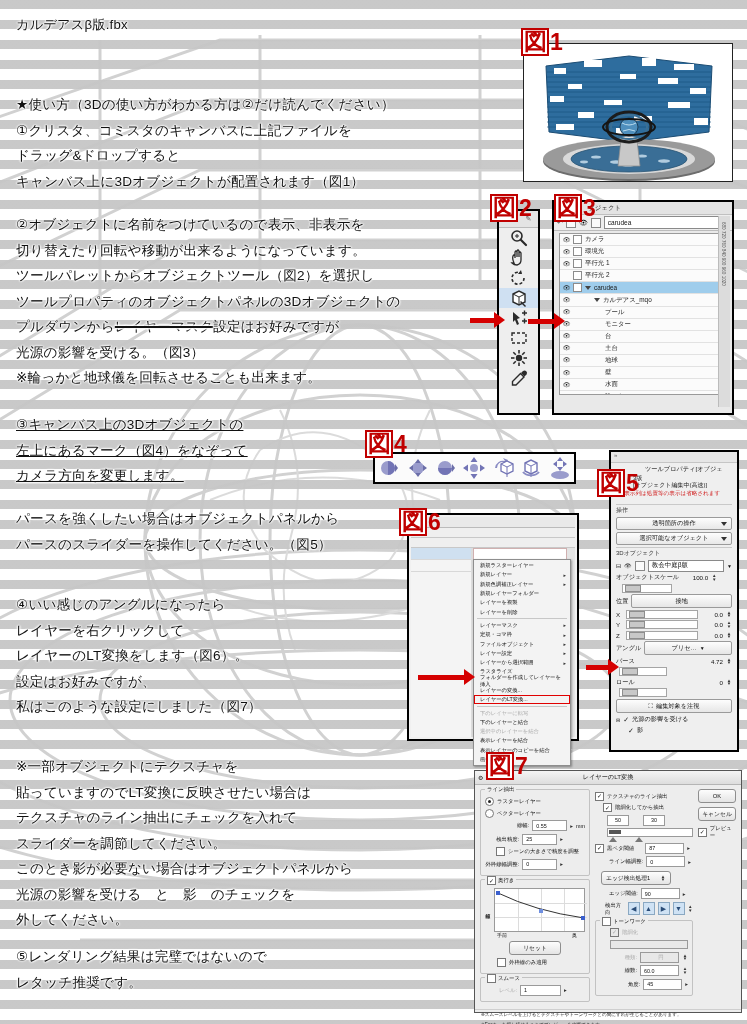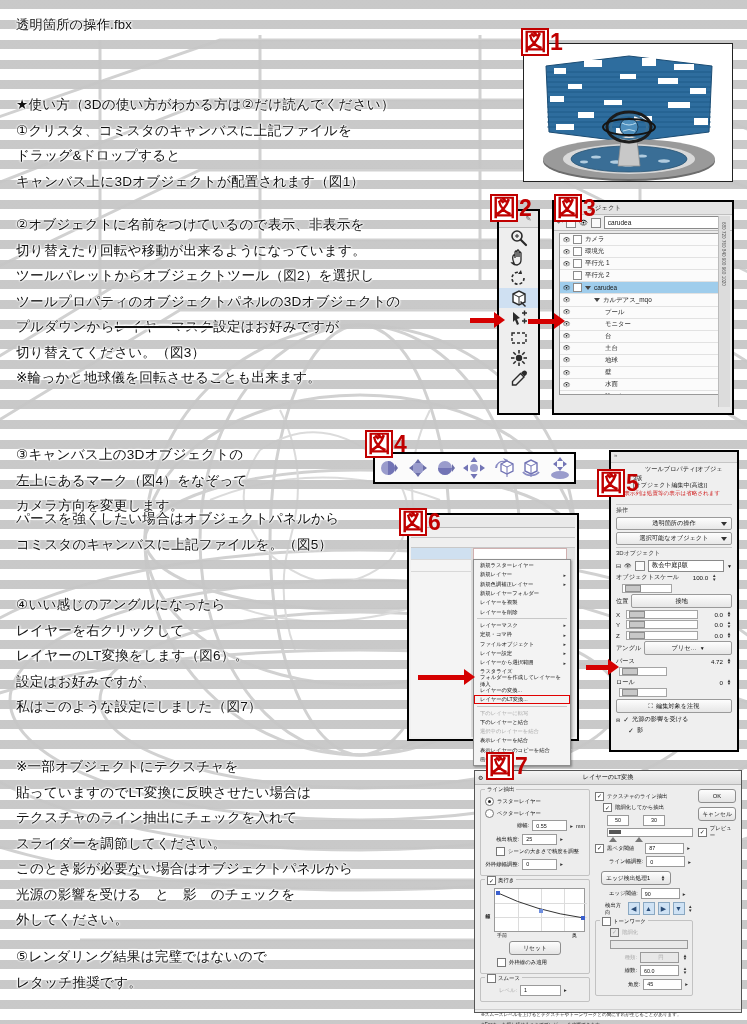"透明箇所の操作.fbx" div.doc-text { text: 透明箇所の操作.fbx -> カルデアスβ版.fbx }
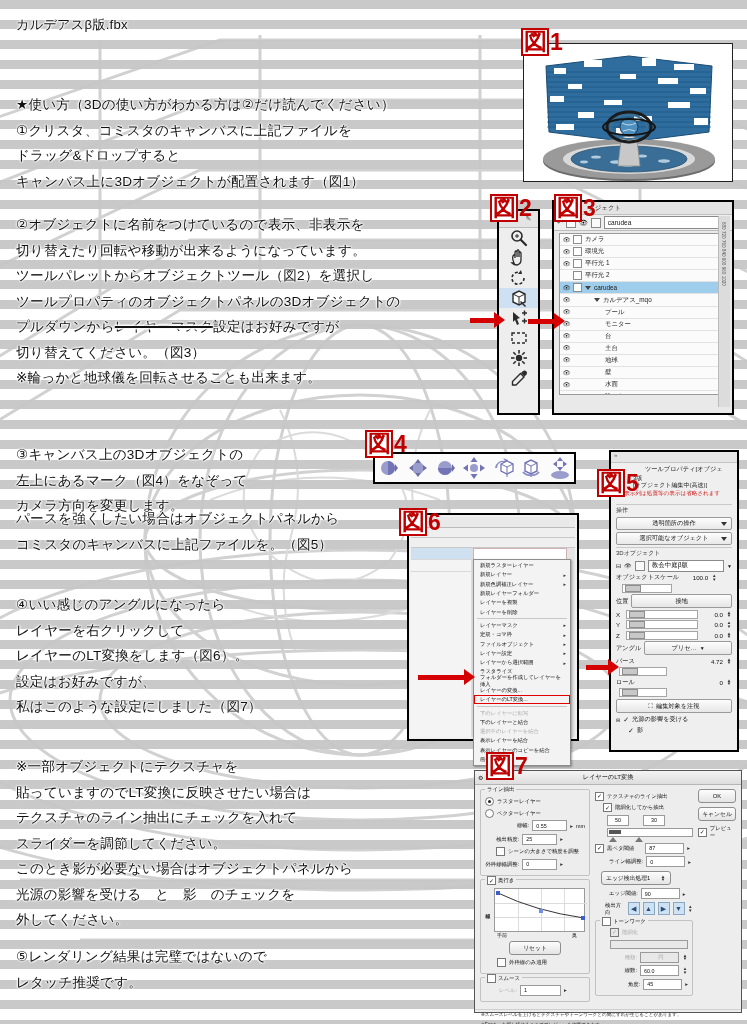"切り替えてください。（図3）" span { text: 切り替えてください -> 光源の影響を受ける }
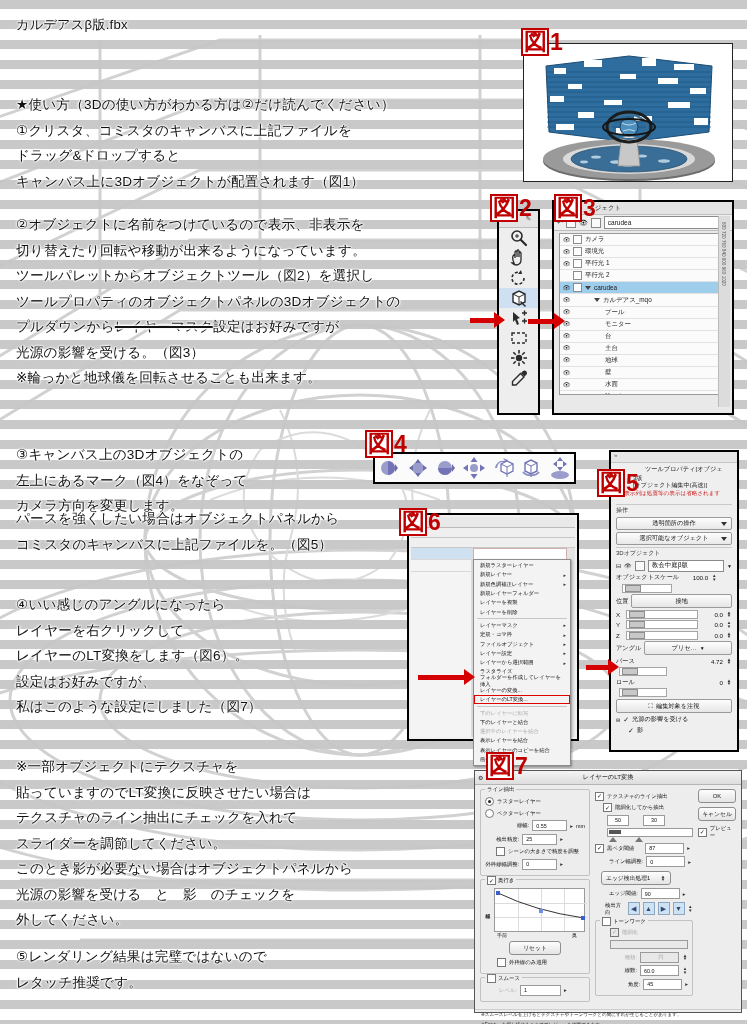"③キャンバス上の3Dオブジェクトの" #para3 { text-decoration: none -> underline; top: 442px -> 412px }
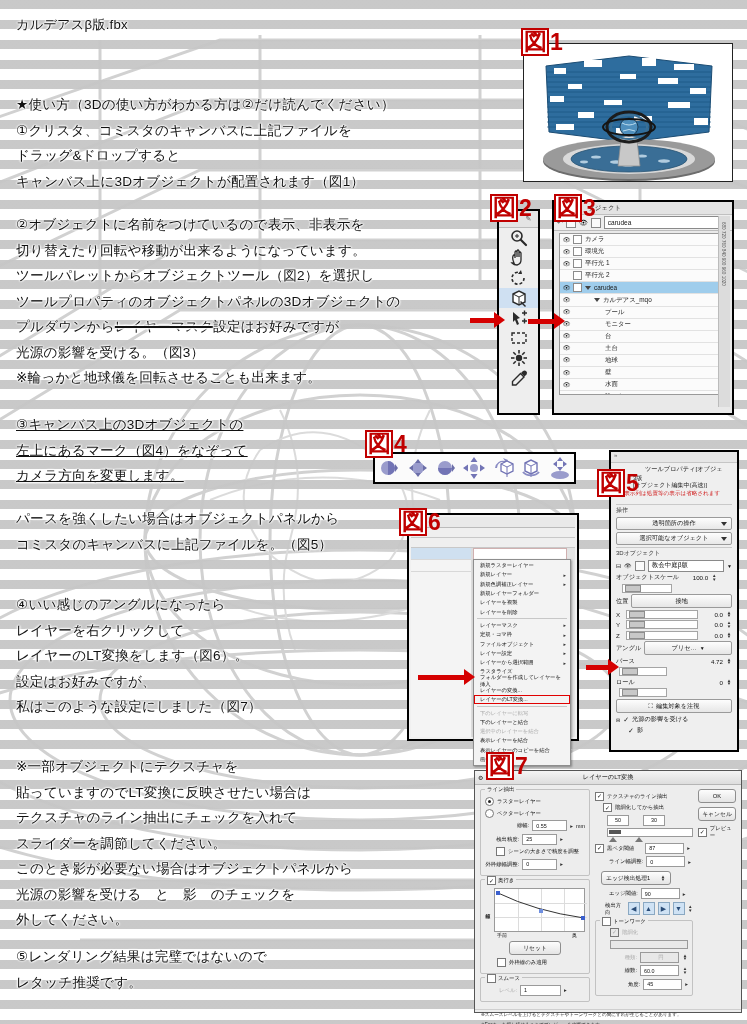"パースを強くしたい場合はオブジェクトパネルから" div.doc-text { text: コミスタのキャンバスに上記ファイルを -> パースのスライダーを操作してください }
